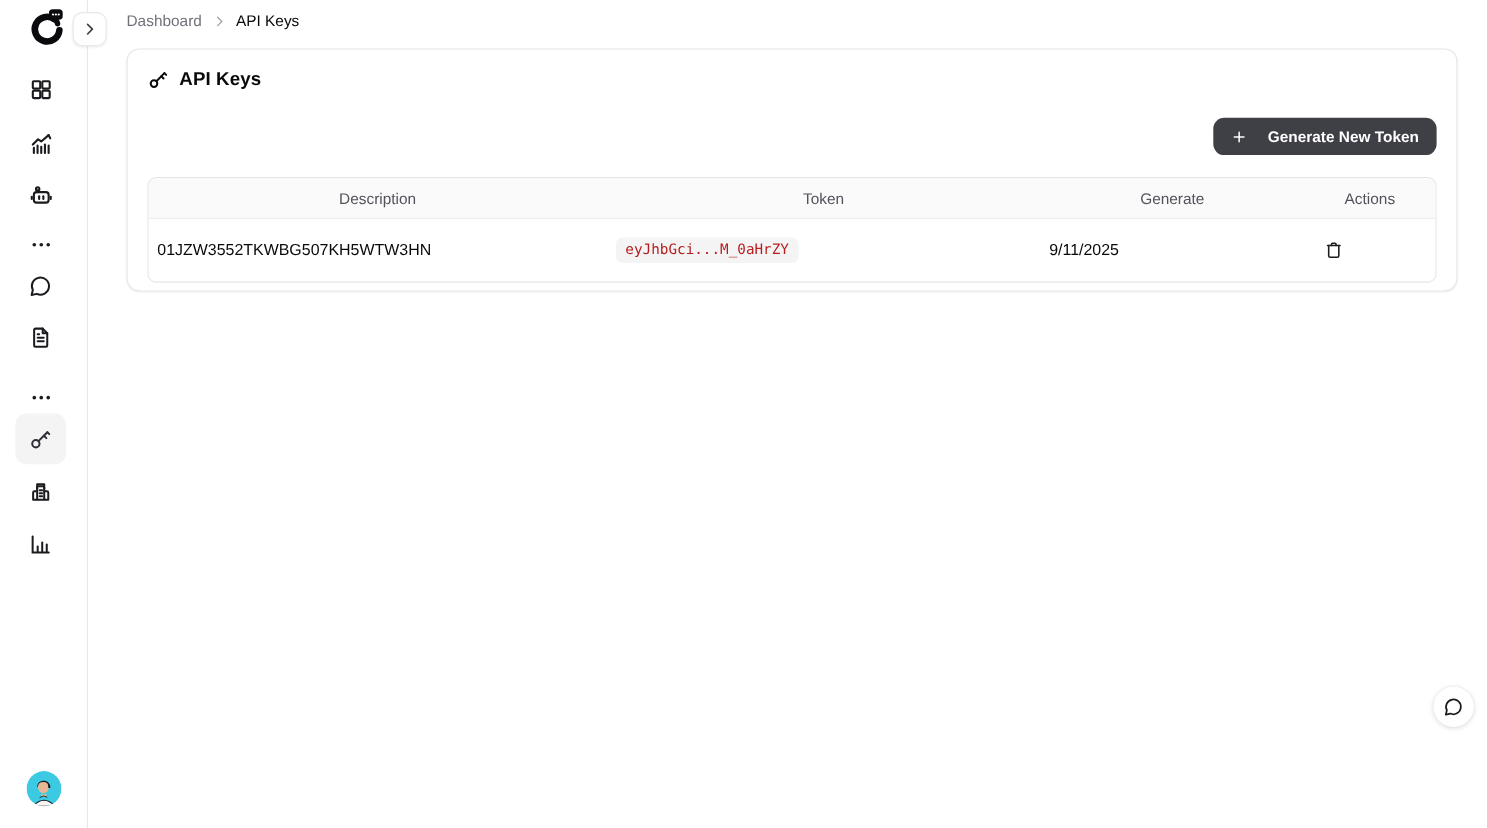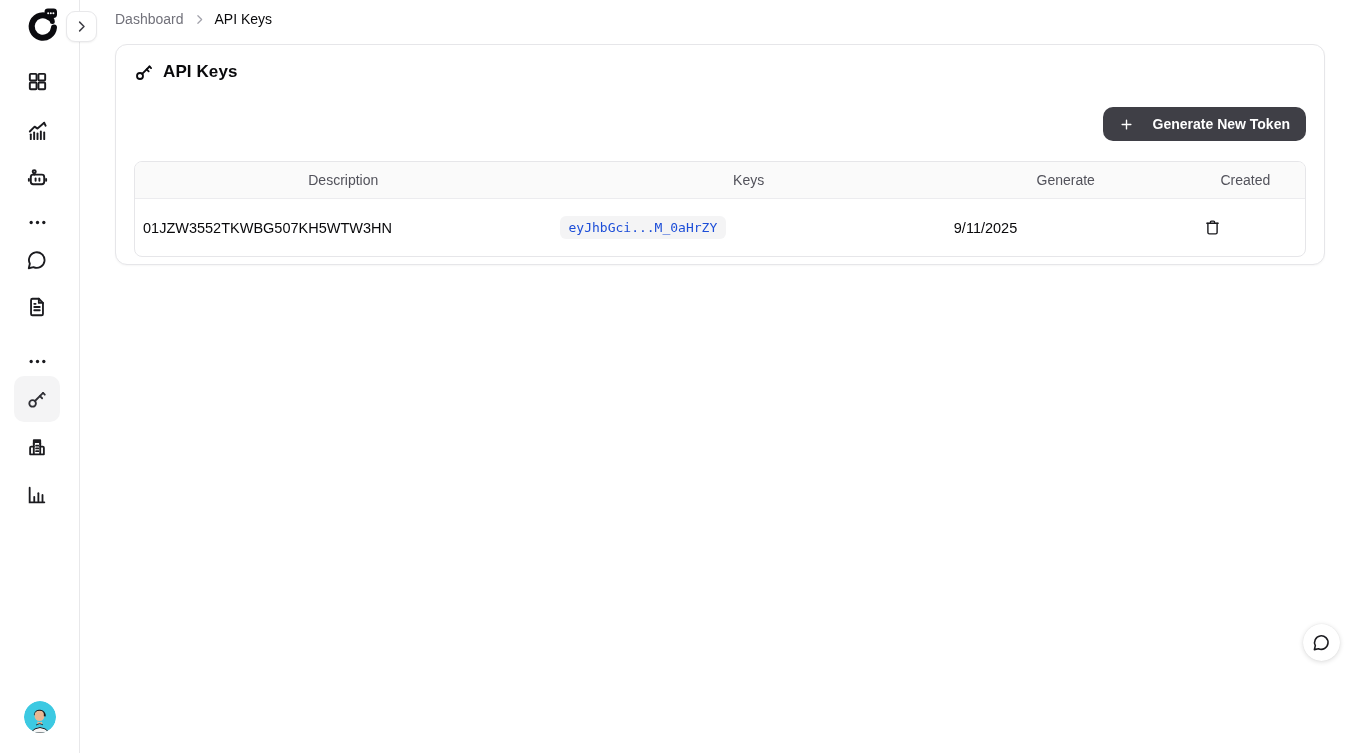"Keys" th { text: Keys -> Token }
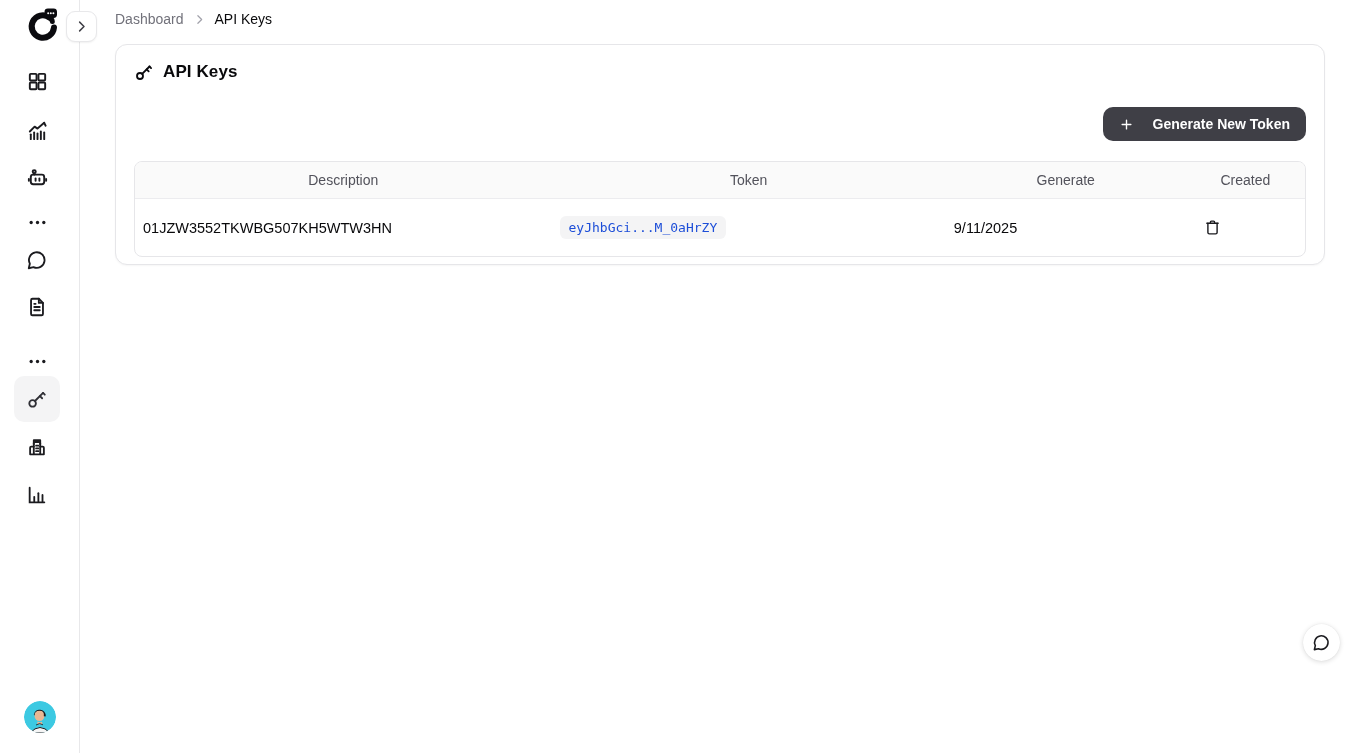"Created" th { text: Created -> Actions }
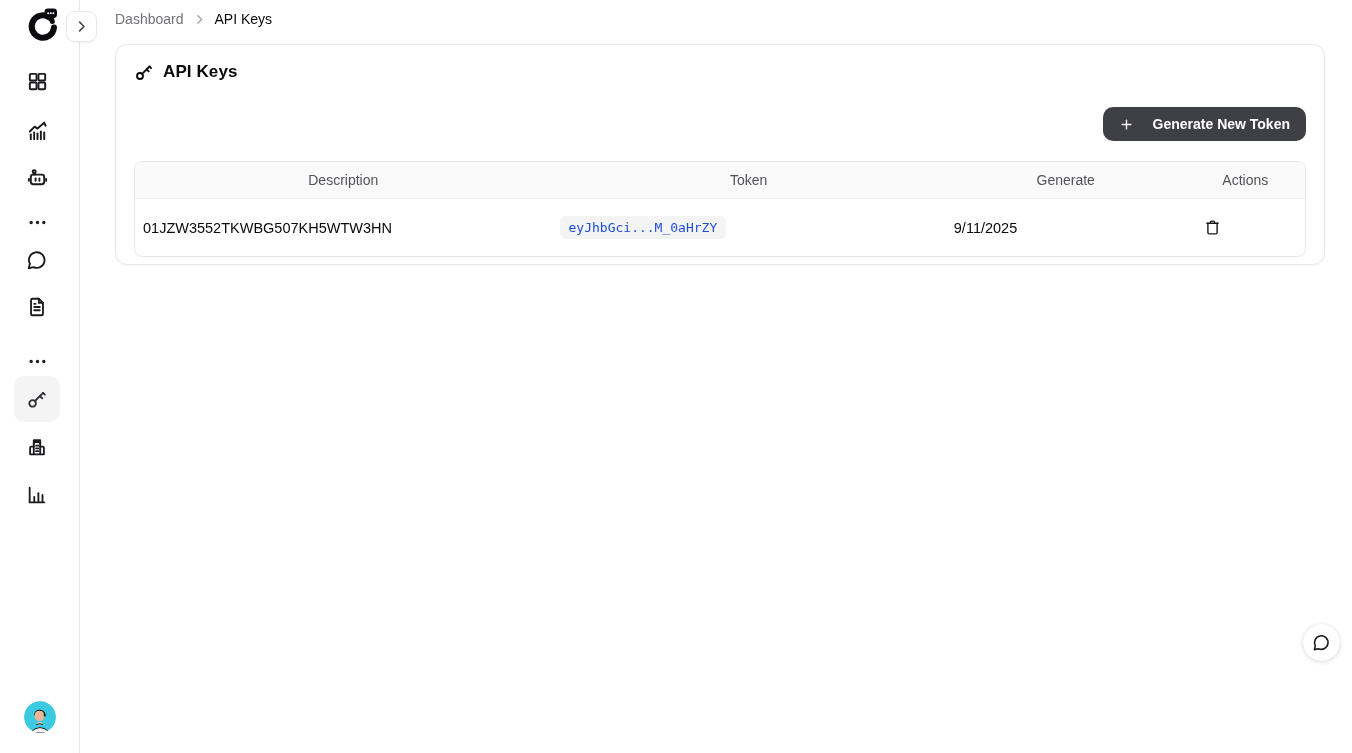"eyJhbGci...M_0aHrZY" .token-badge { color: #1d4ed8 -> #b91c1c }
